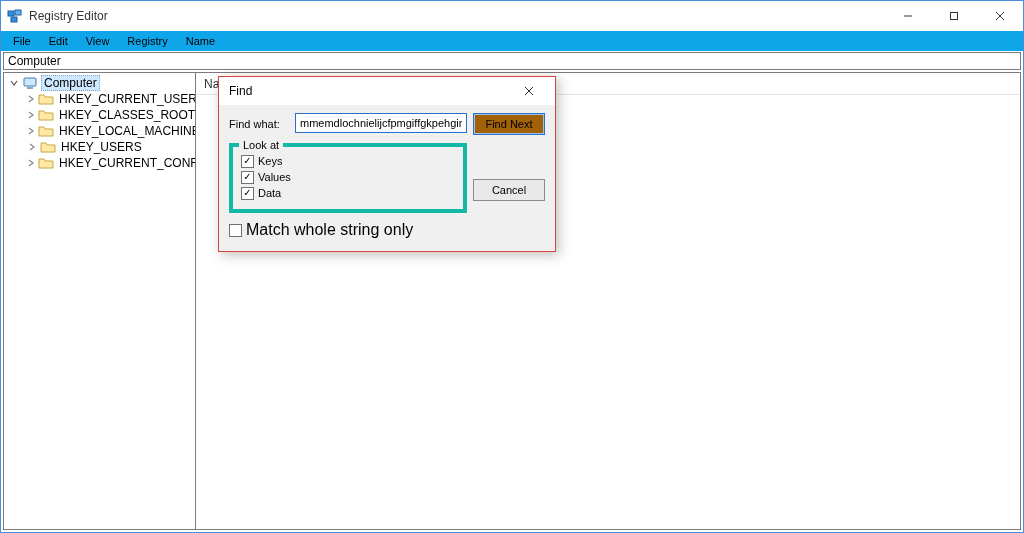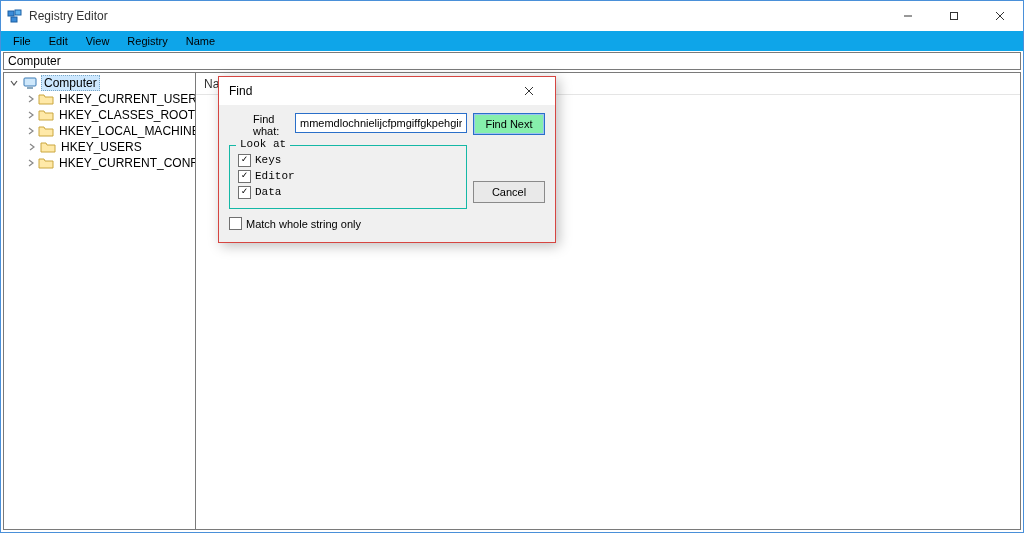"Find what:" .lbl-findwhat { margin-left: 24px -> none }
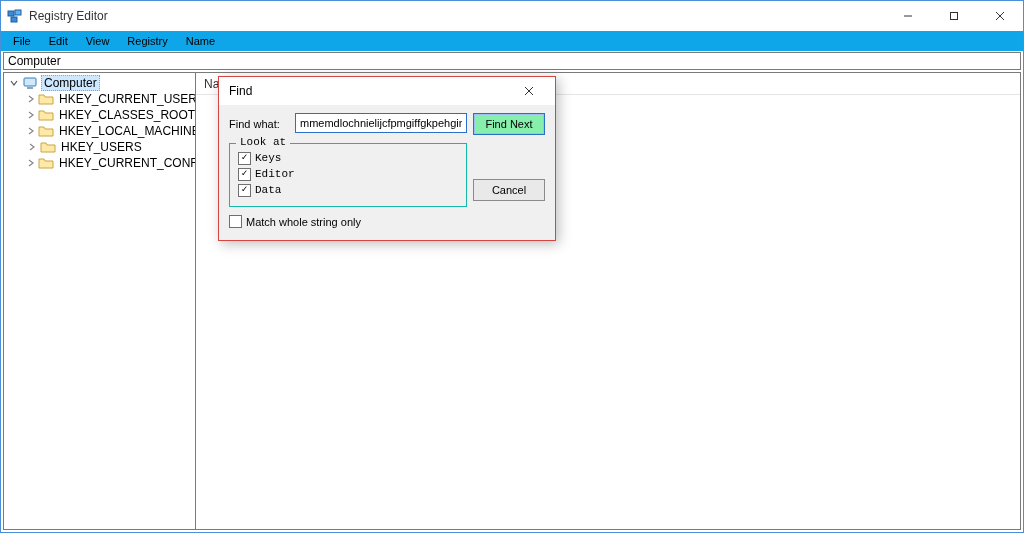"Find Next" .dlg-btn.default { background: #86efac -> #a16207 }
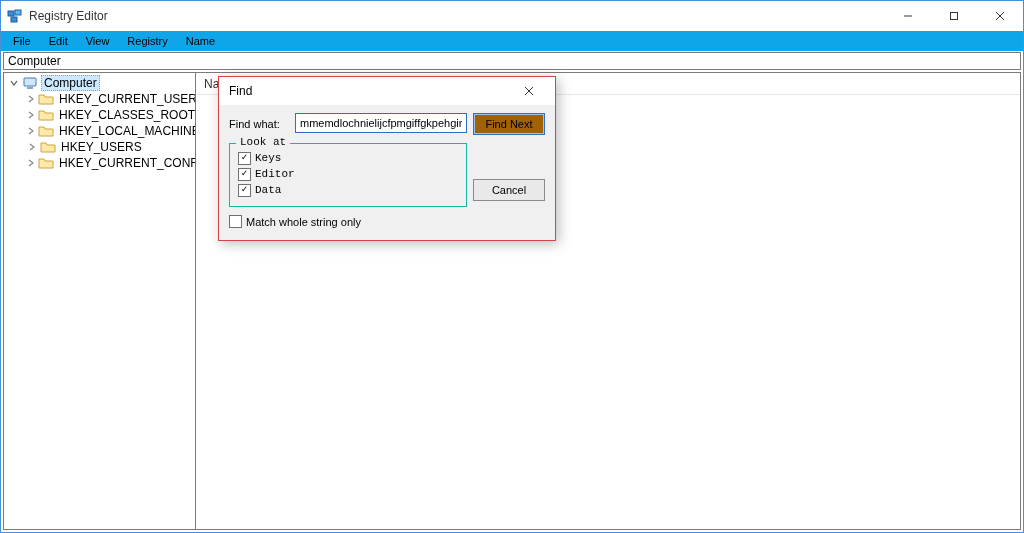"Look at" .groupbox { border: 1px solid #14b8a6 -> 4px solid #14b8a6; font-family: Liberation Mono, monospace -> none }
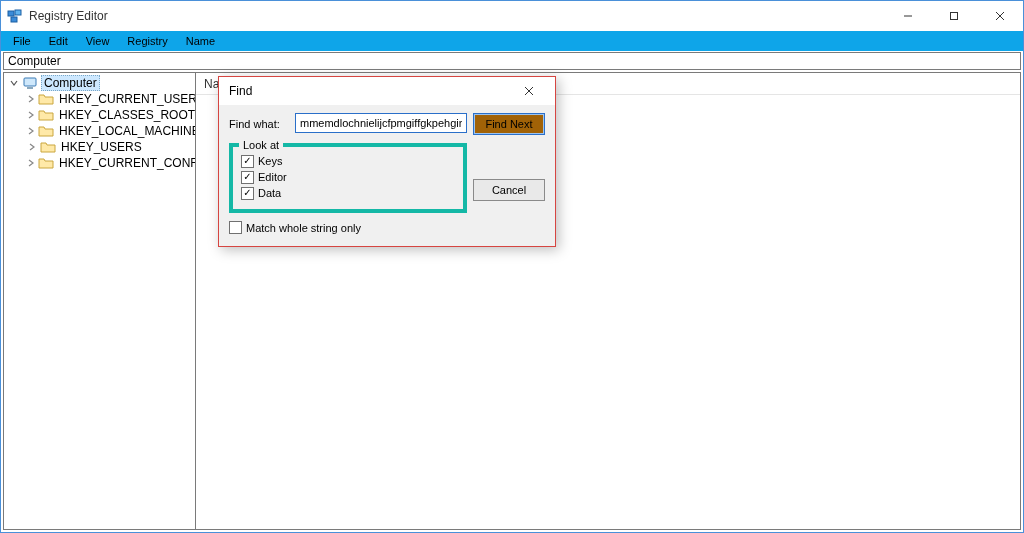"Editor" span { text: Editor -> Values }
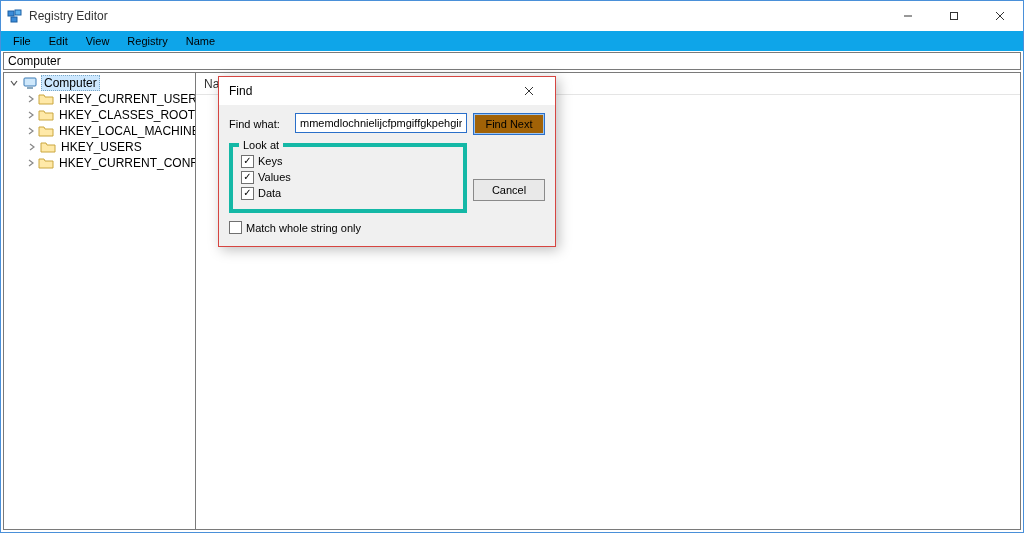"Match whole string only" .match-row { font-size: 11px -> 16px }
